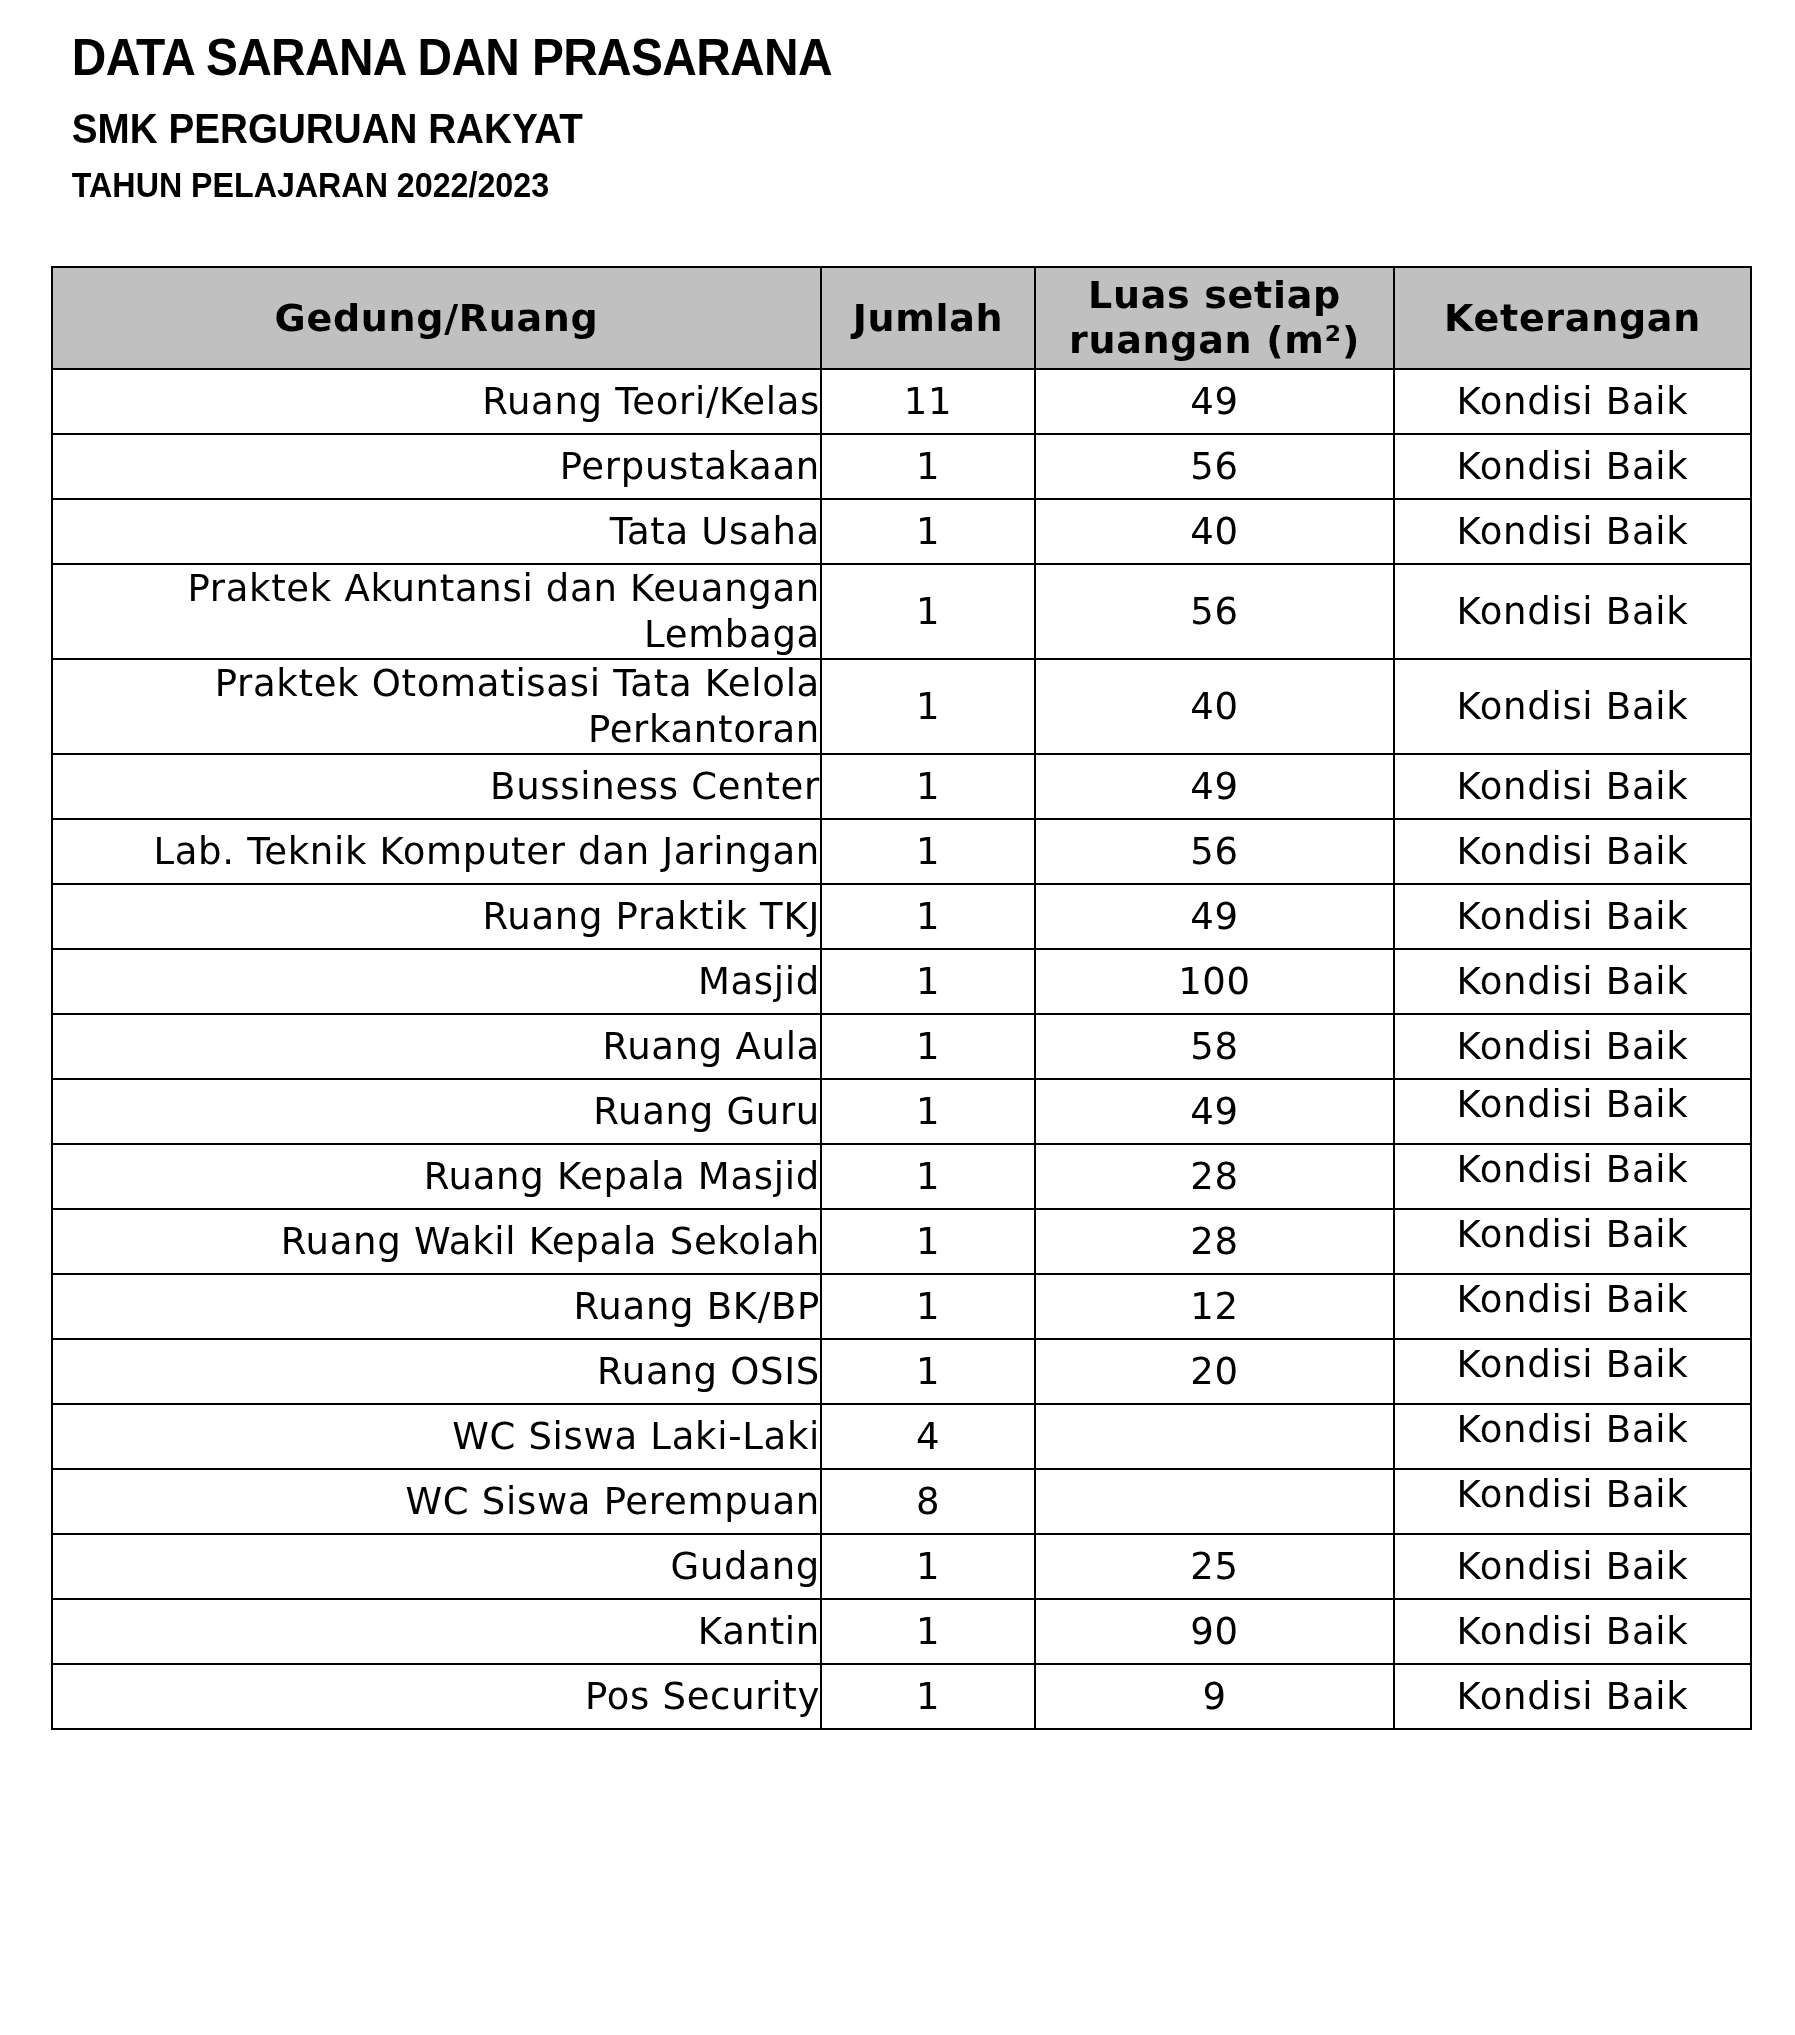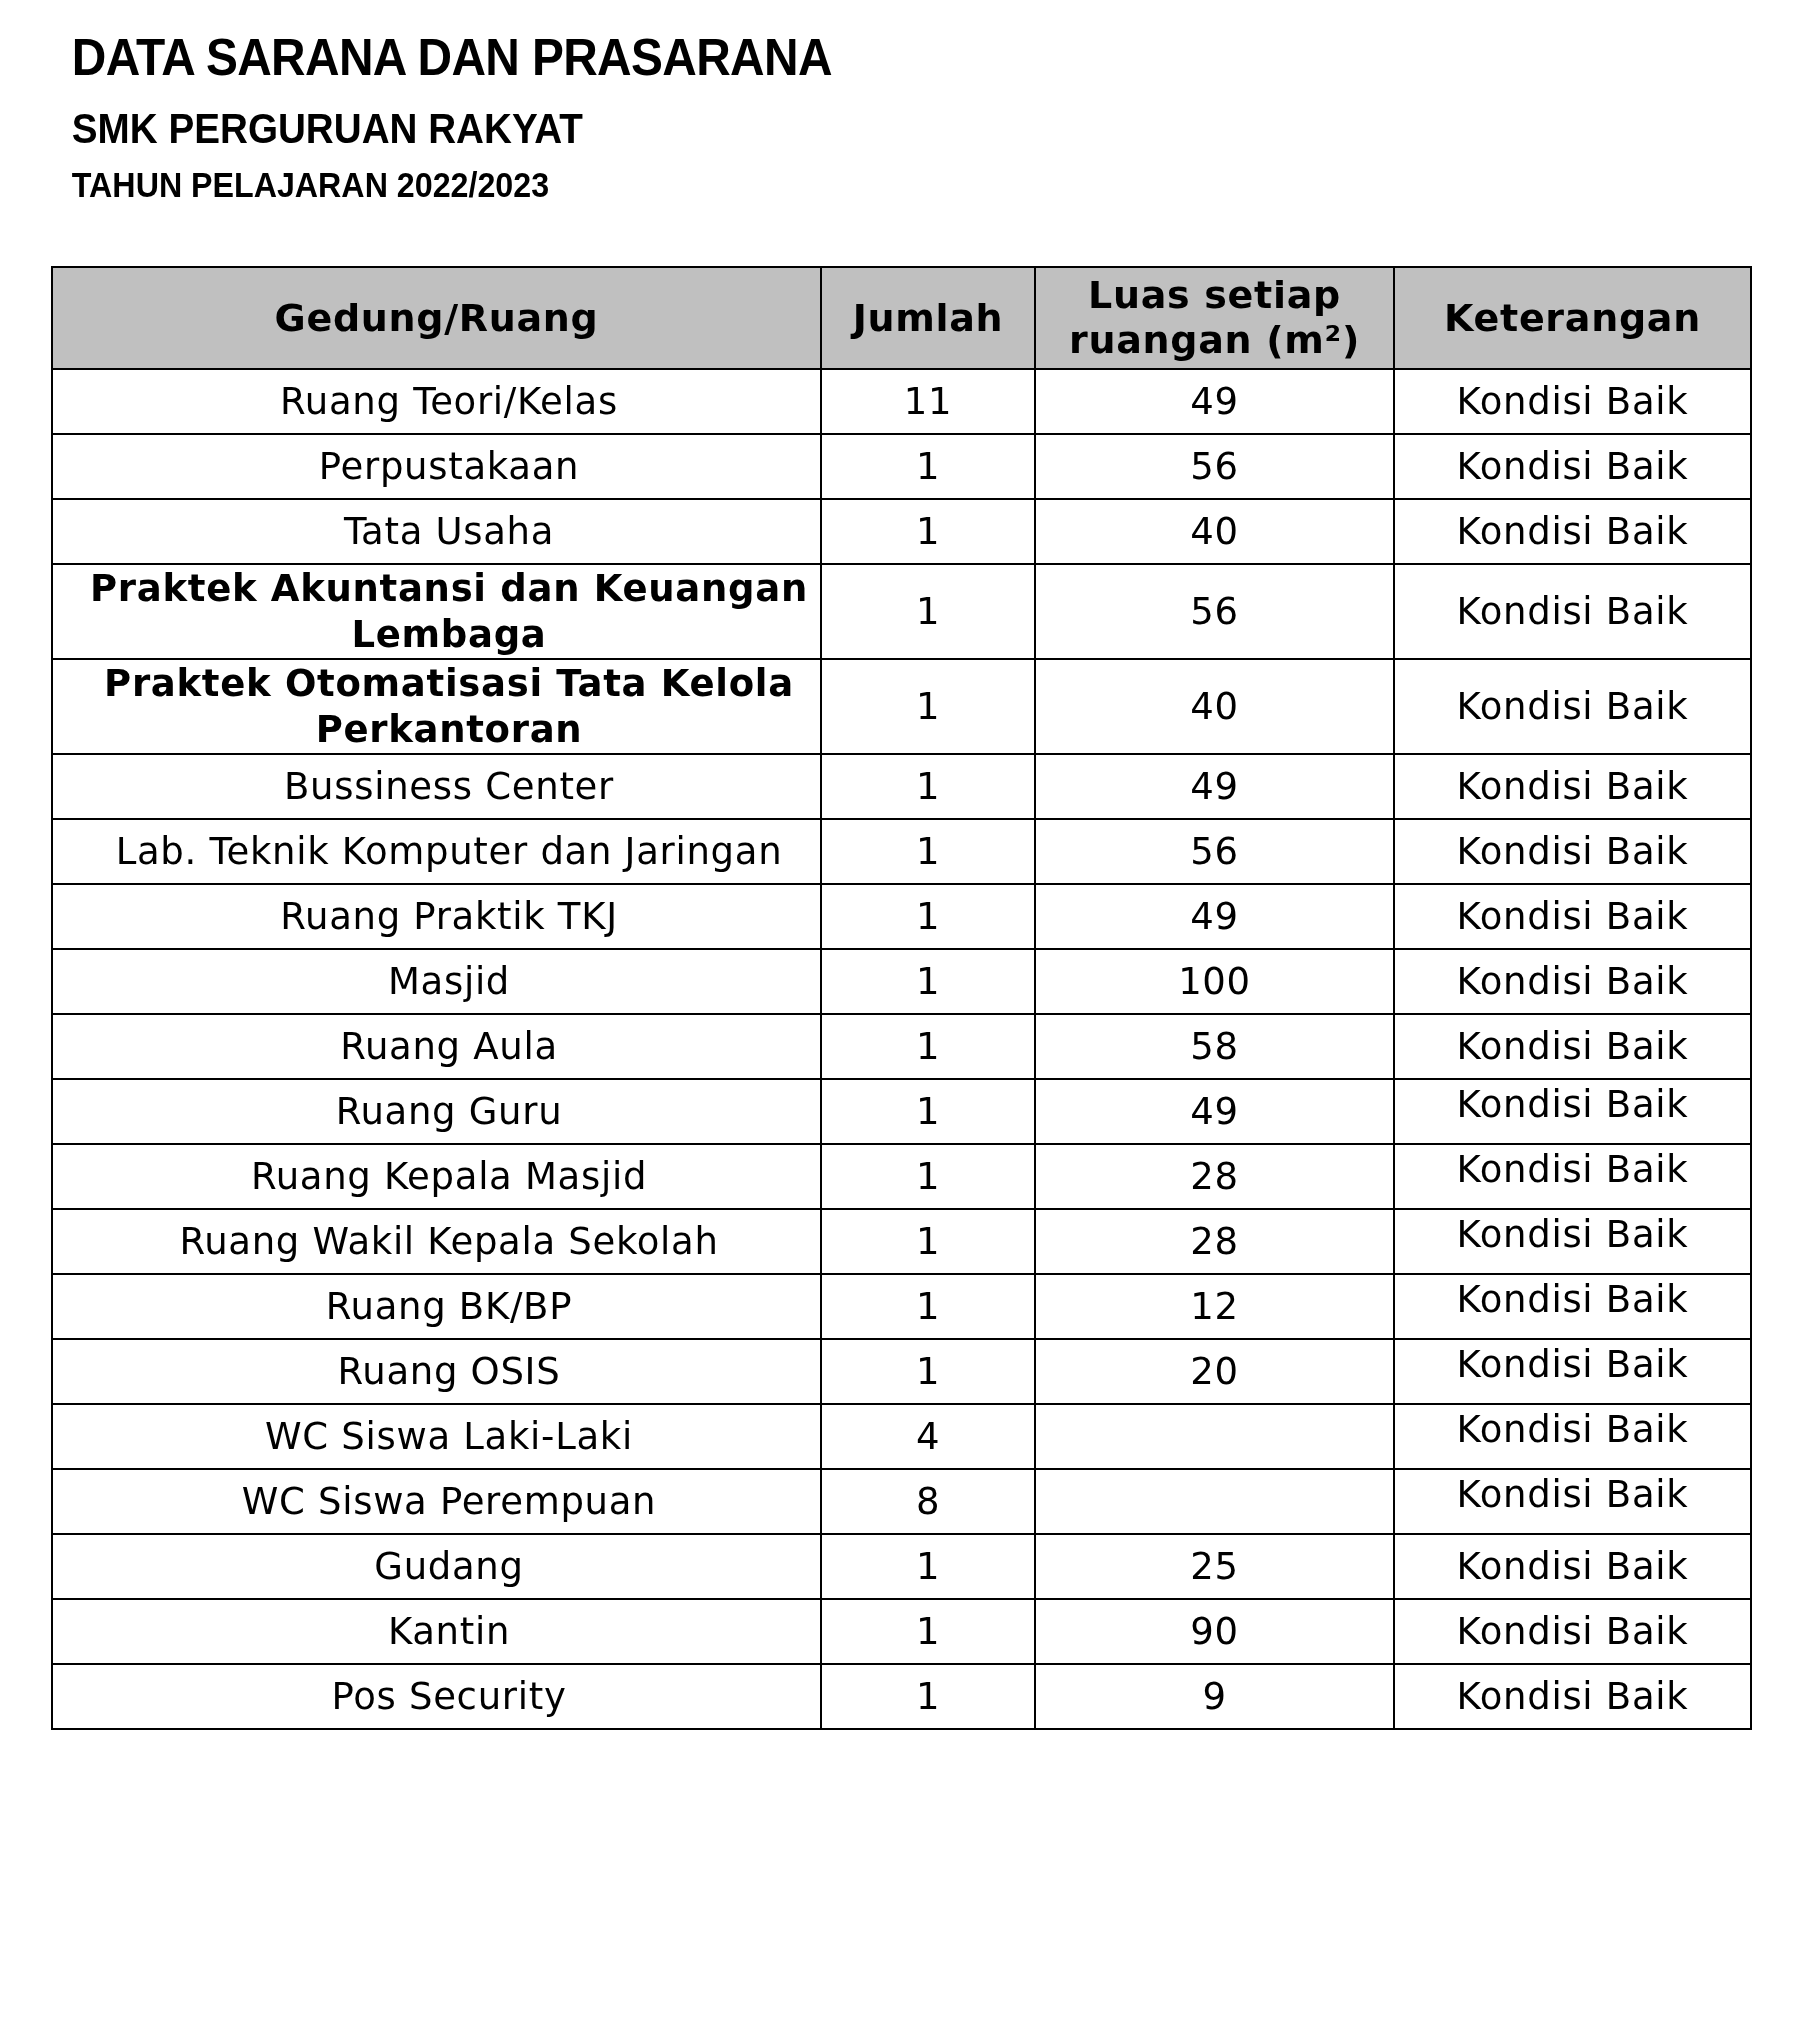"Ruang Teori/Kelas" td.name { text-align: center -> right }
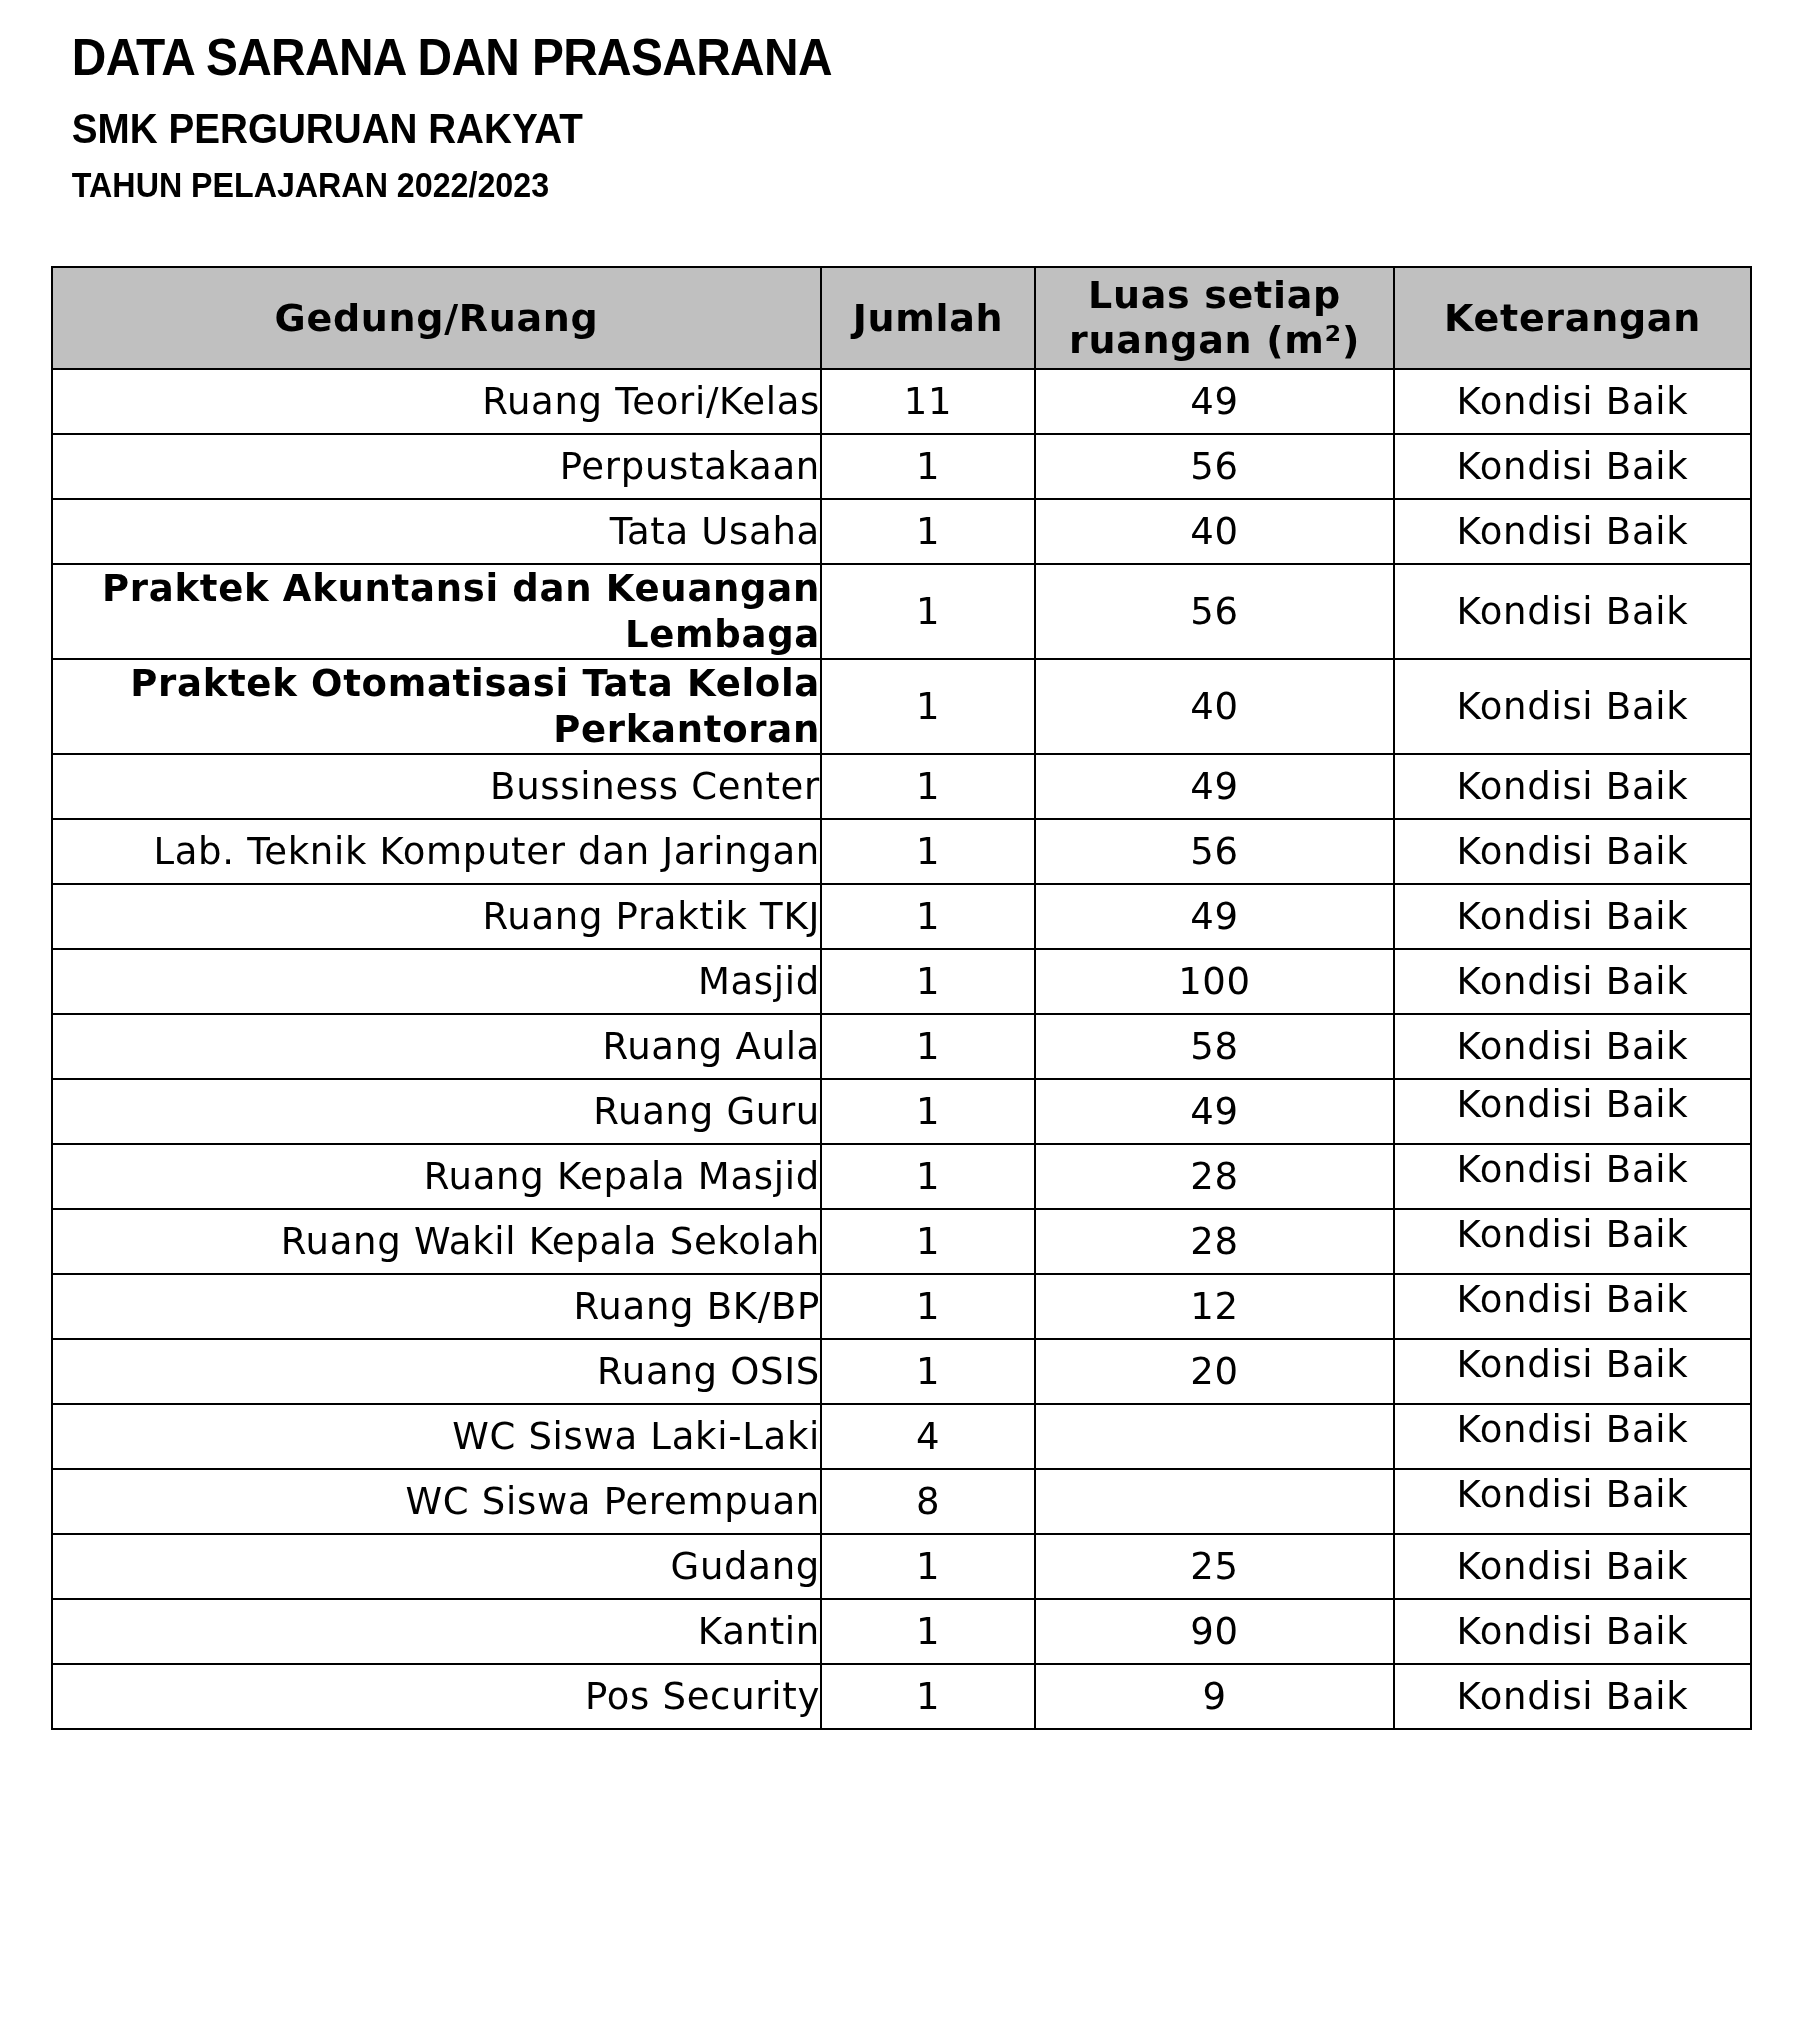"Praktek Akuntansi dan Keuangan" td.name.two { font-weight: bold -> none }
